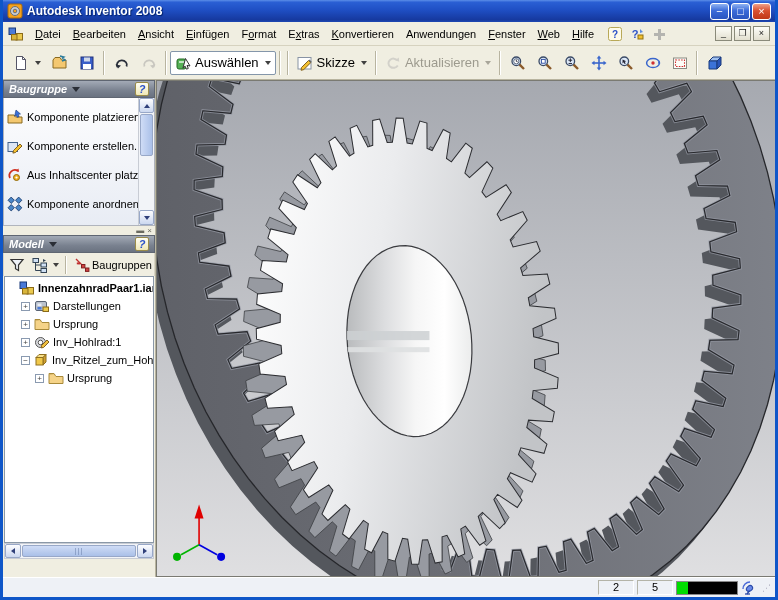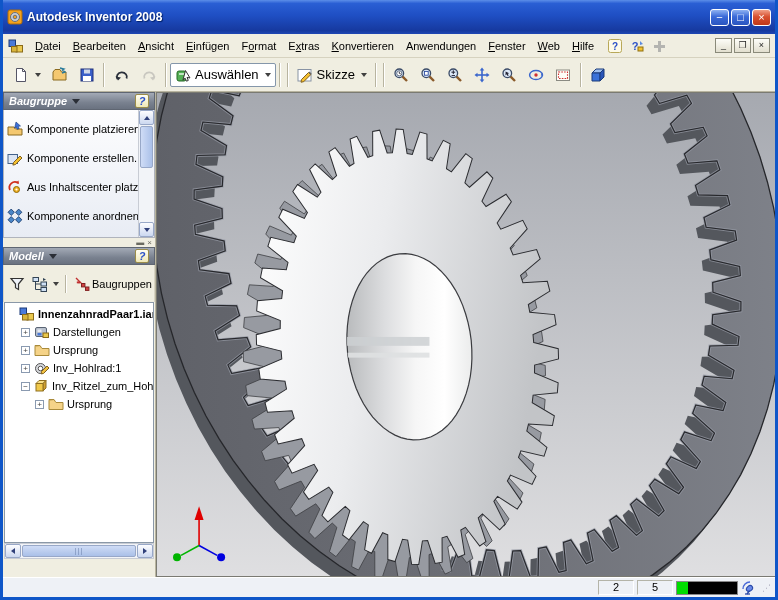"Autodesk Inventor 2008" .titlebar { height: 34px -> 22px }
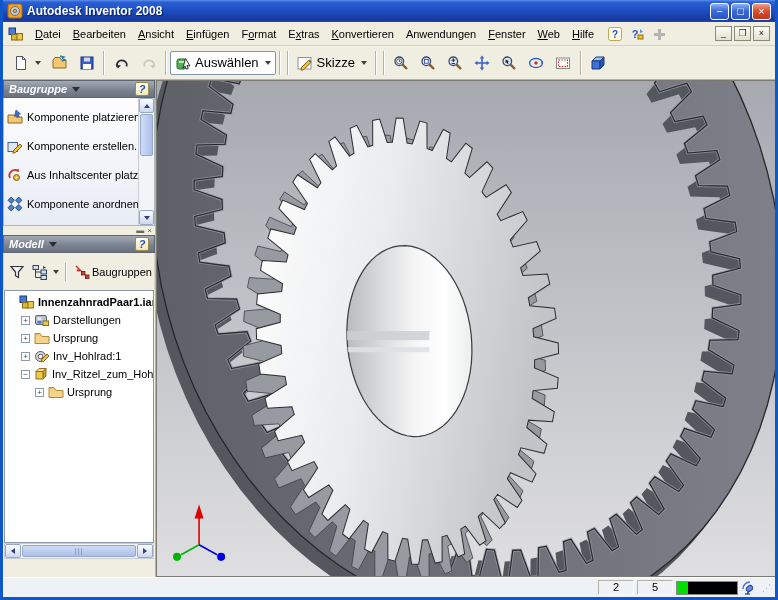"Aktualisieren" div.tb-btn { html: none -> <div> <span> <svg> <path></path> <path></path> </svg> </span> <span>Aktualisieren</span> <span></span> </div> }
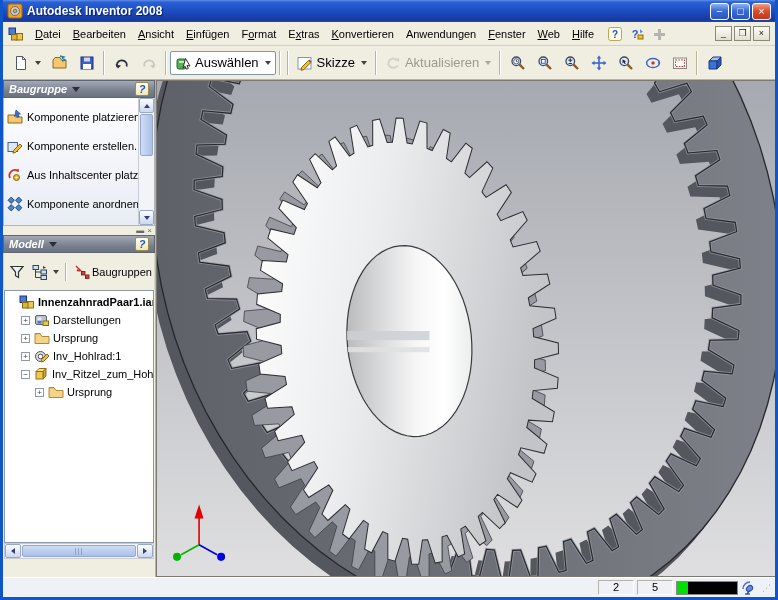"Baugruppen" .modell-toolbar { height: 37px -> 23px }
